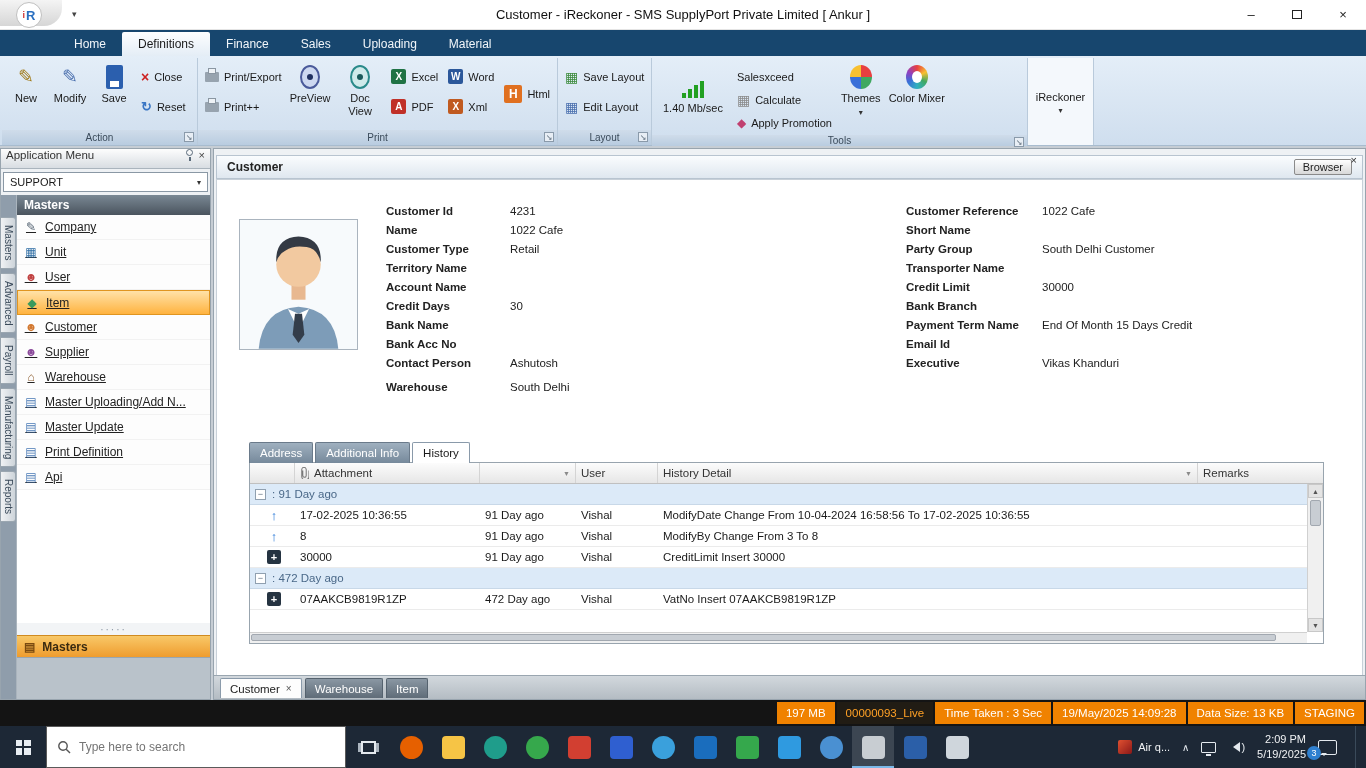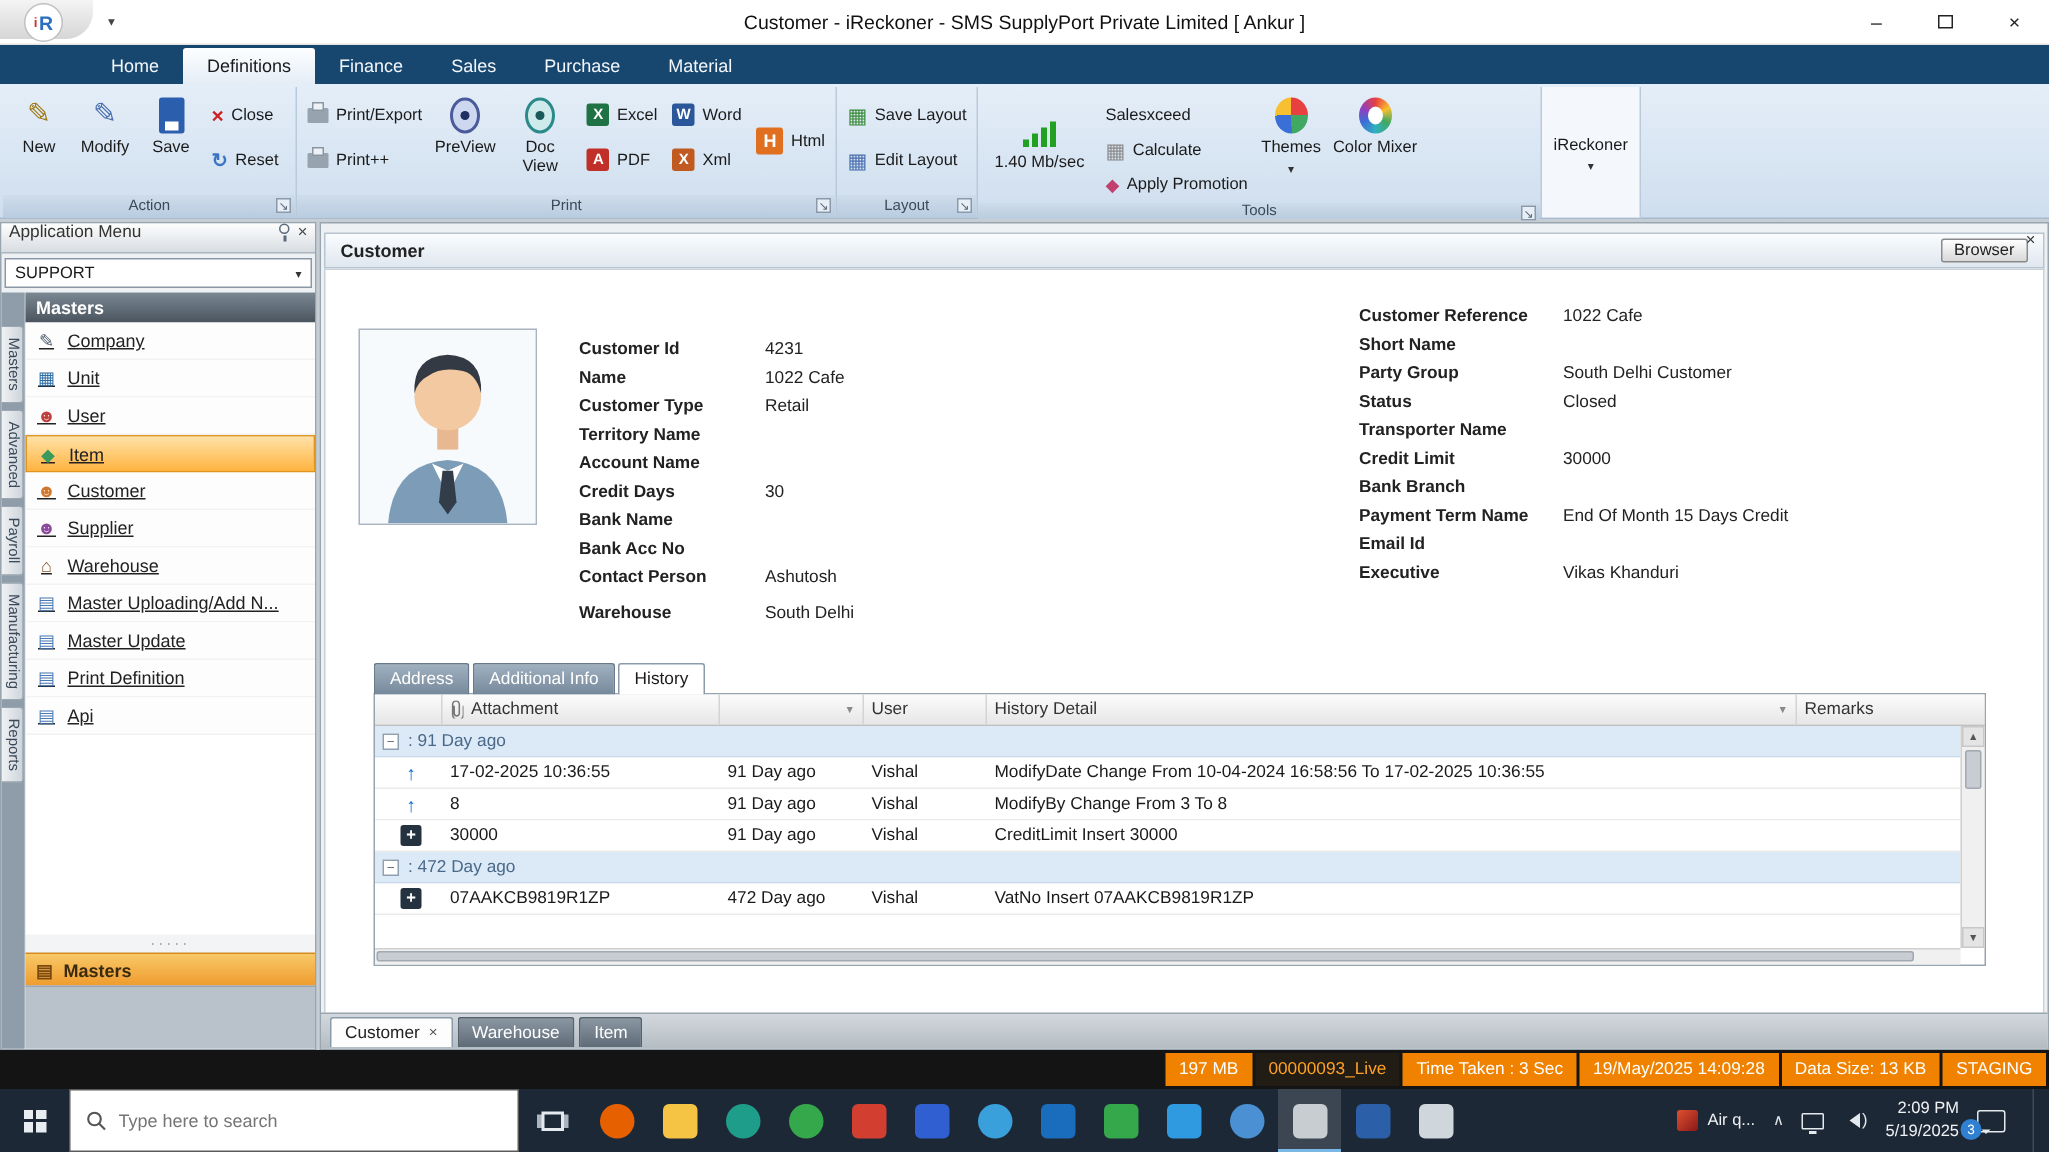"Purchase" div.rtab { text: Purchase -> Uploading }
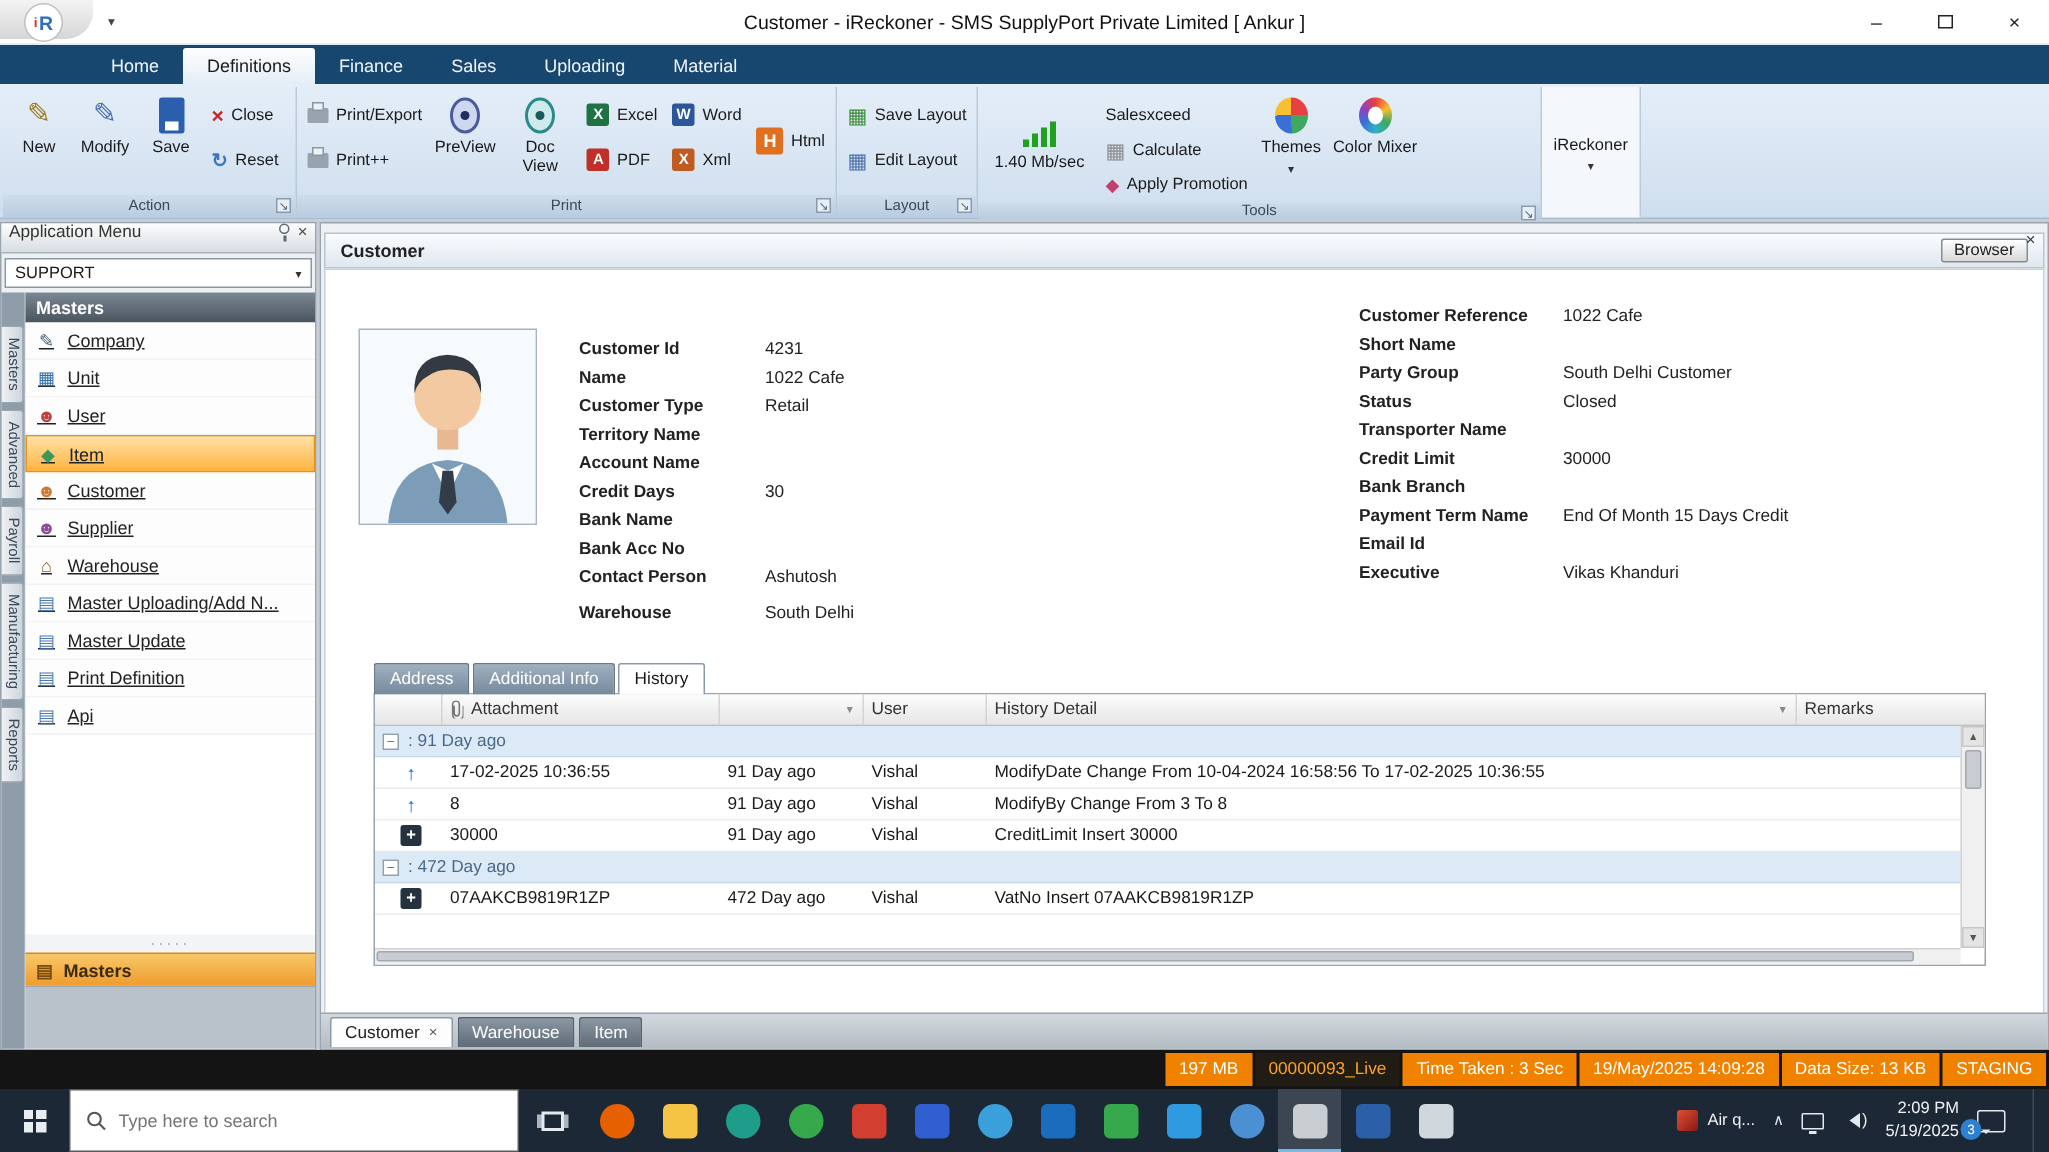"Customer Id" .fields.left { margin-top: 22px -> none }
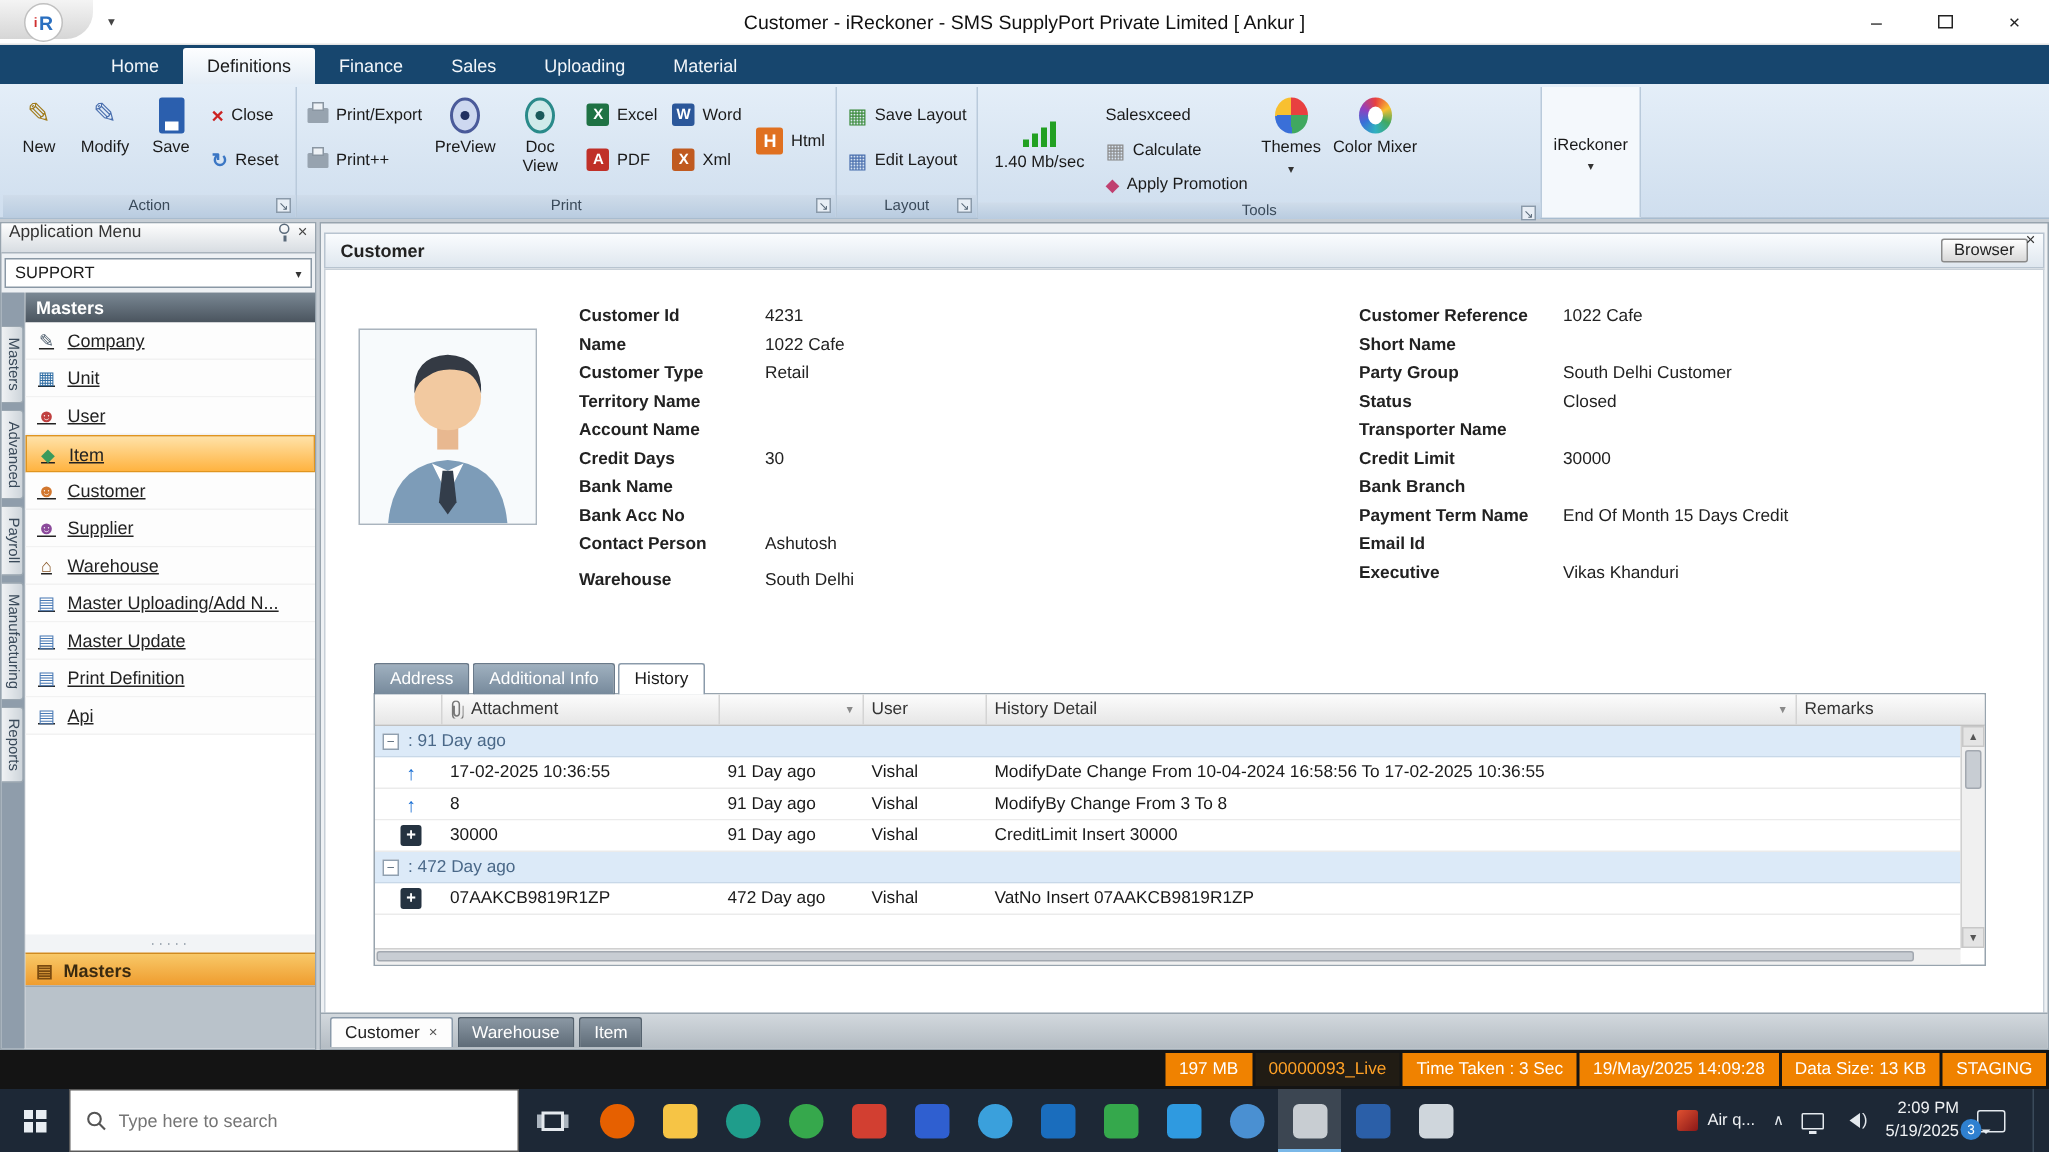"Status" div.frow { html: <div> <span>Status</span> <span>Closed</span> </div> -> none }
